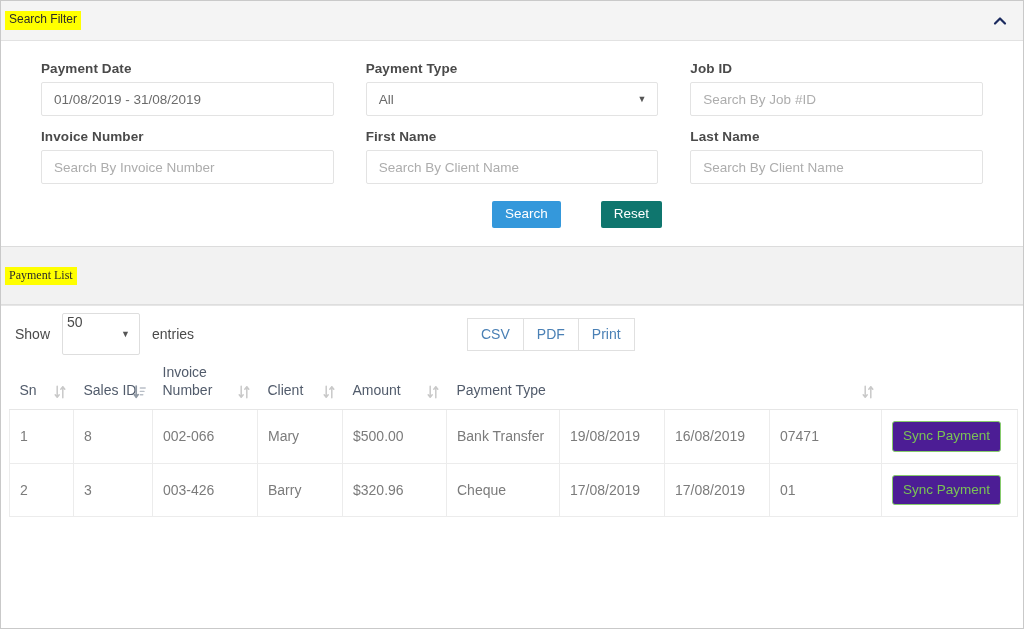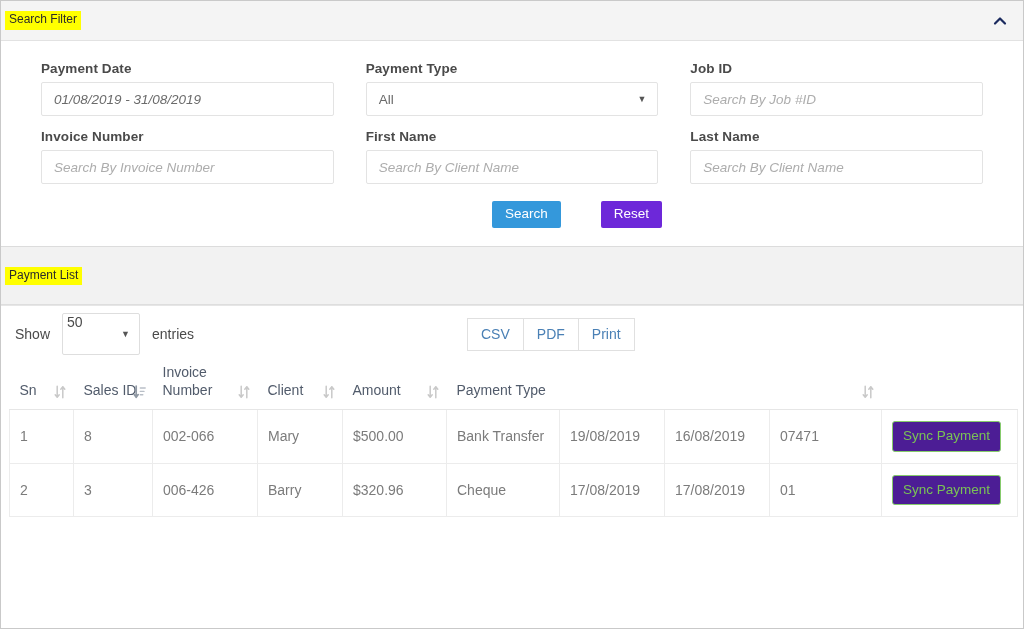"01/08/2019 - 31/08/2019" input.control { font-style: italic -> none }
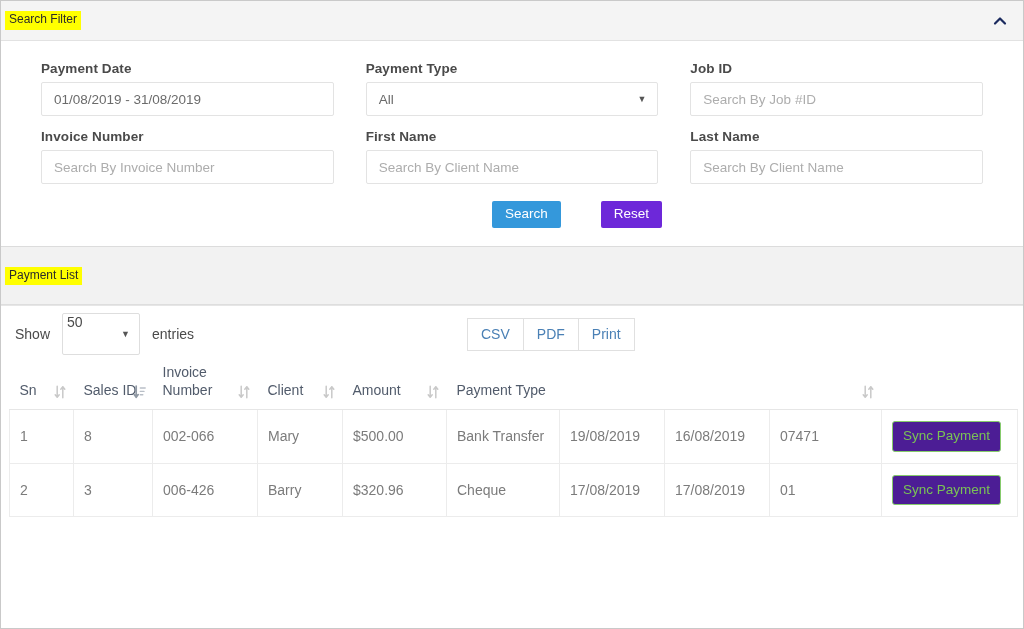"Reset" .btn-reset { background: #6d28d9 -> #0f766e }
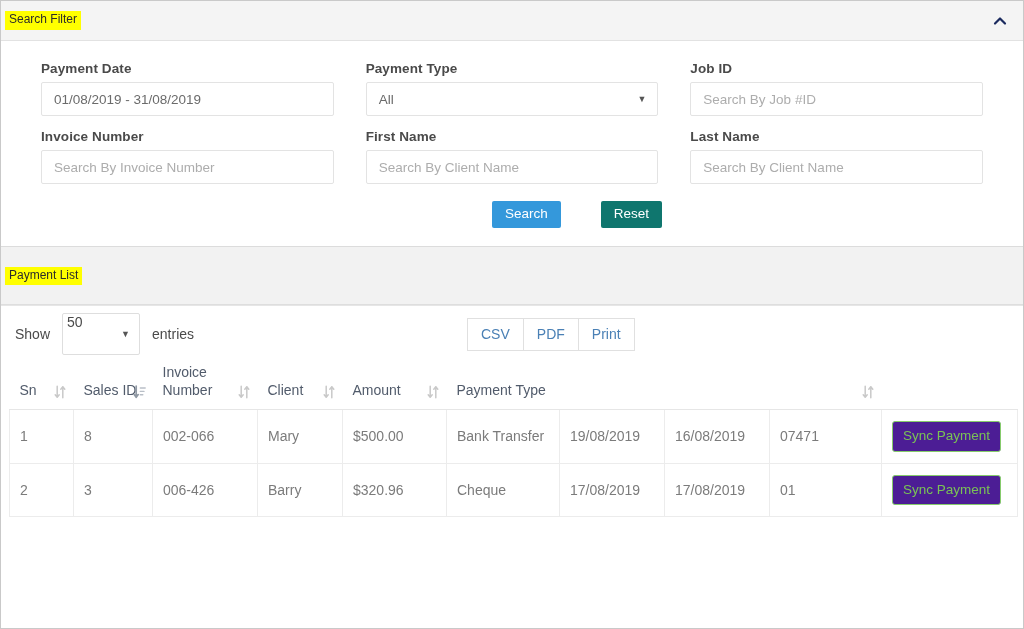"Payment List" .list-band { font-family: none -> Liberation Serif, serif }
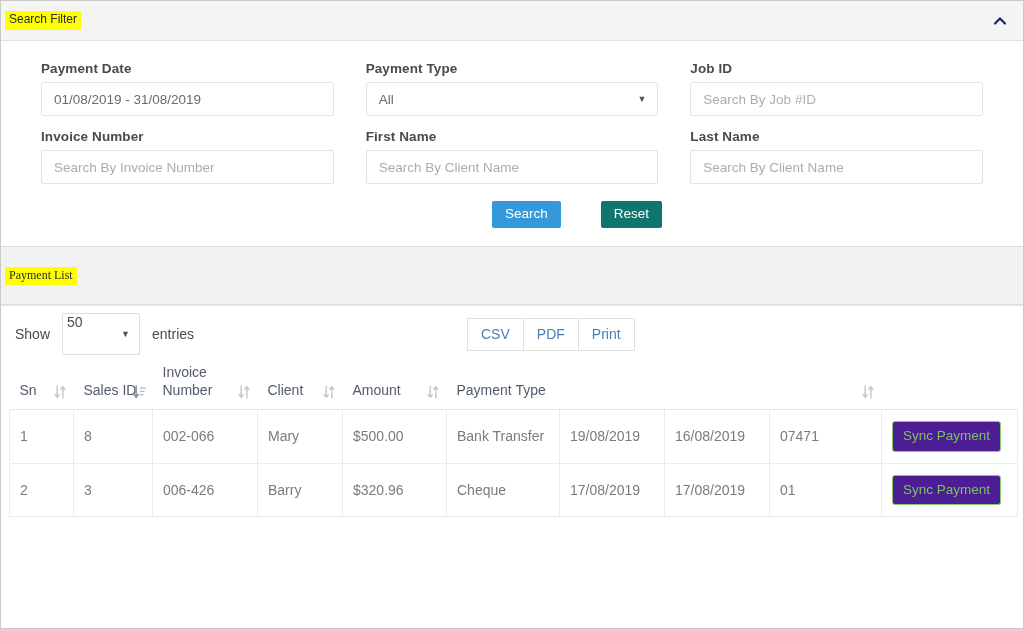"006-426" td.link { text: 006-426 -> 003-426 }
